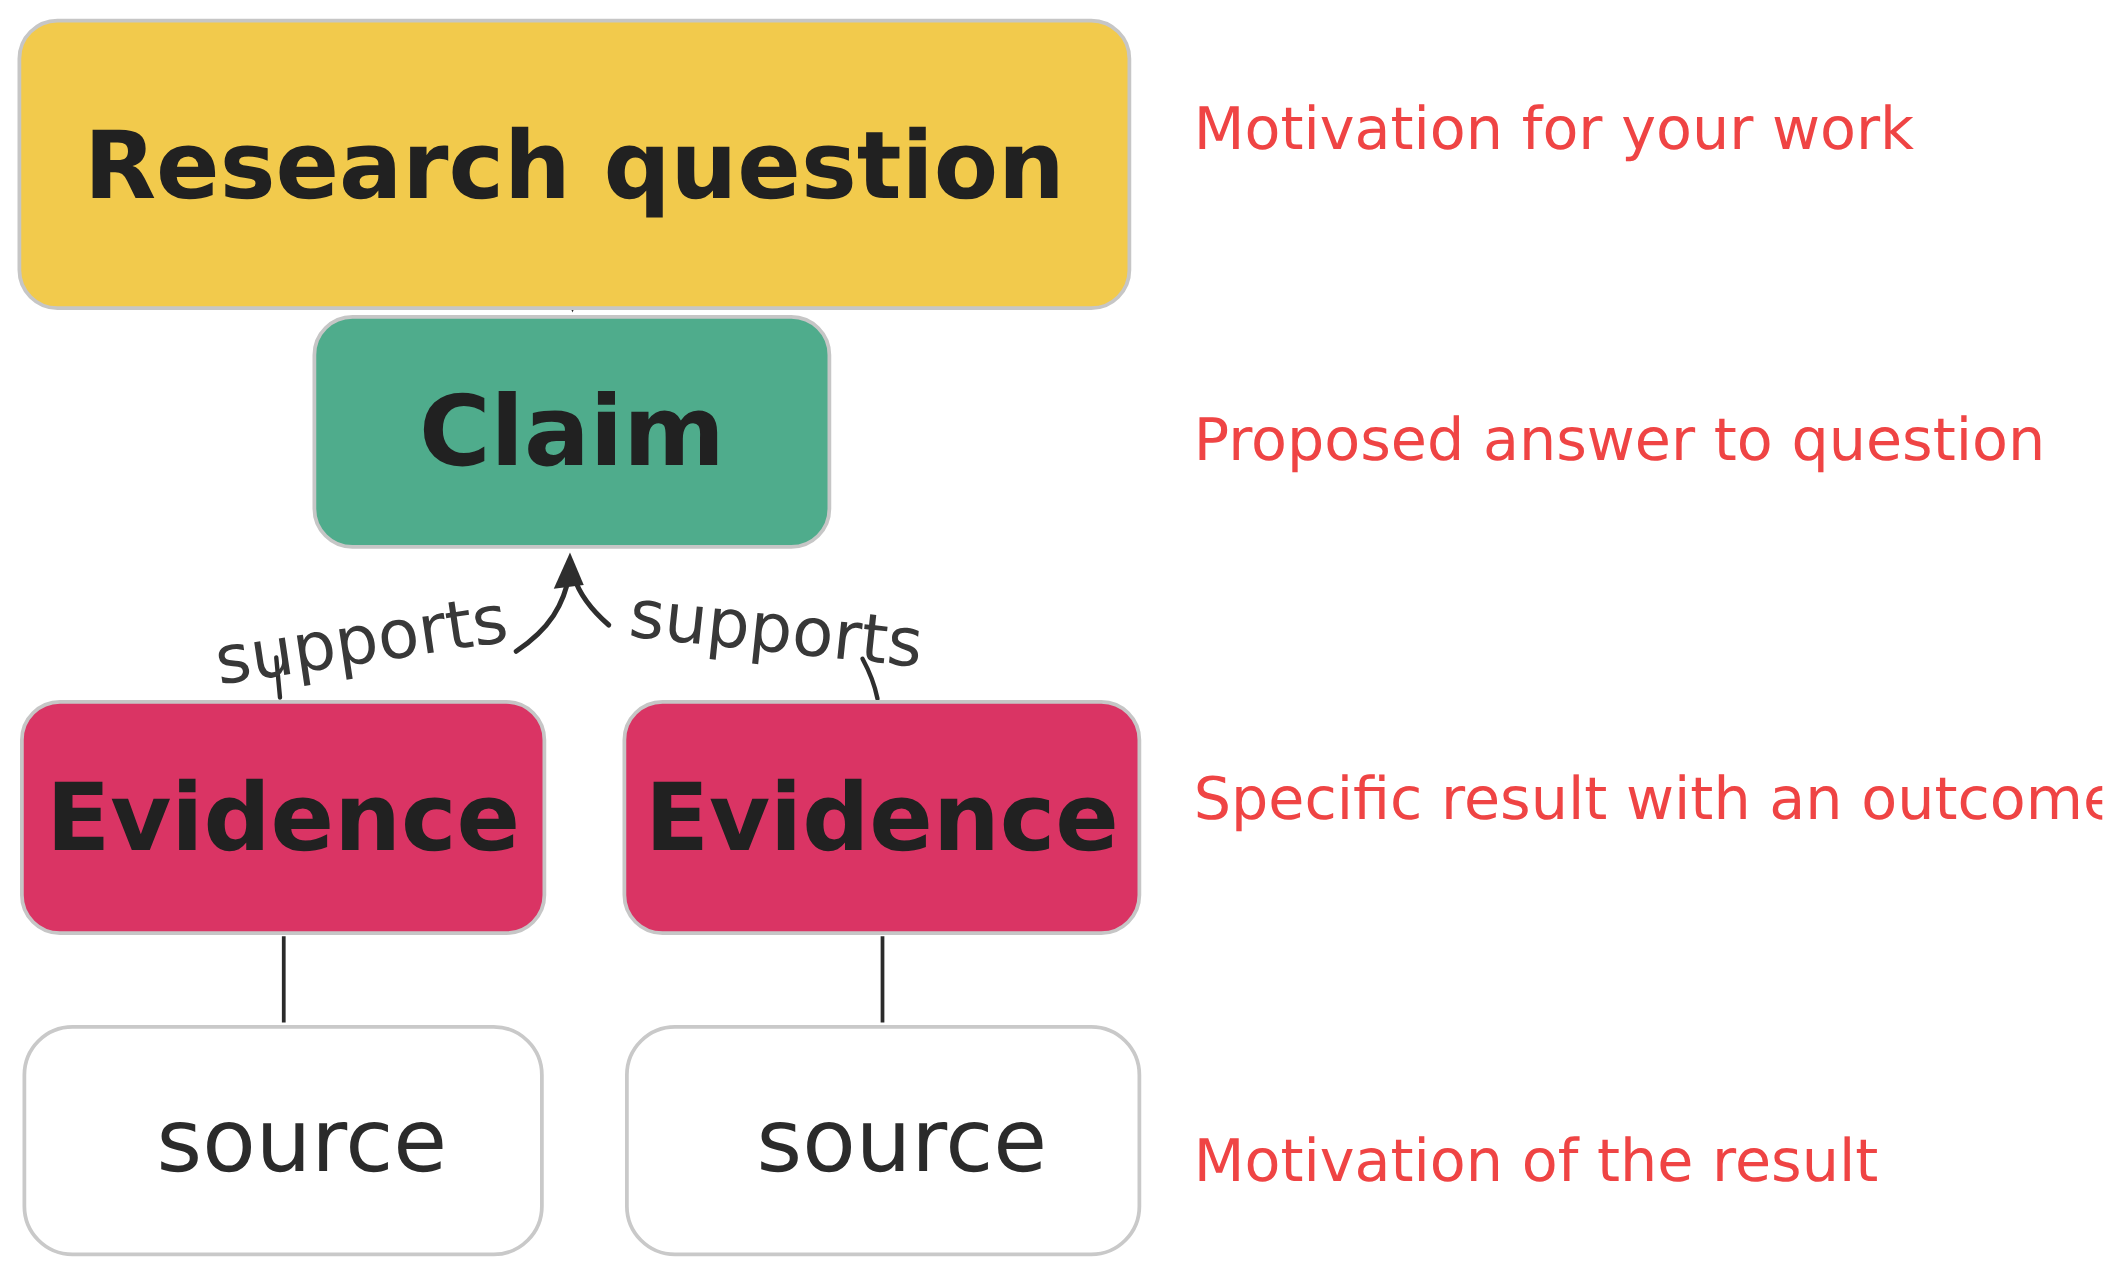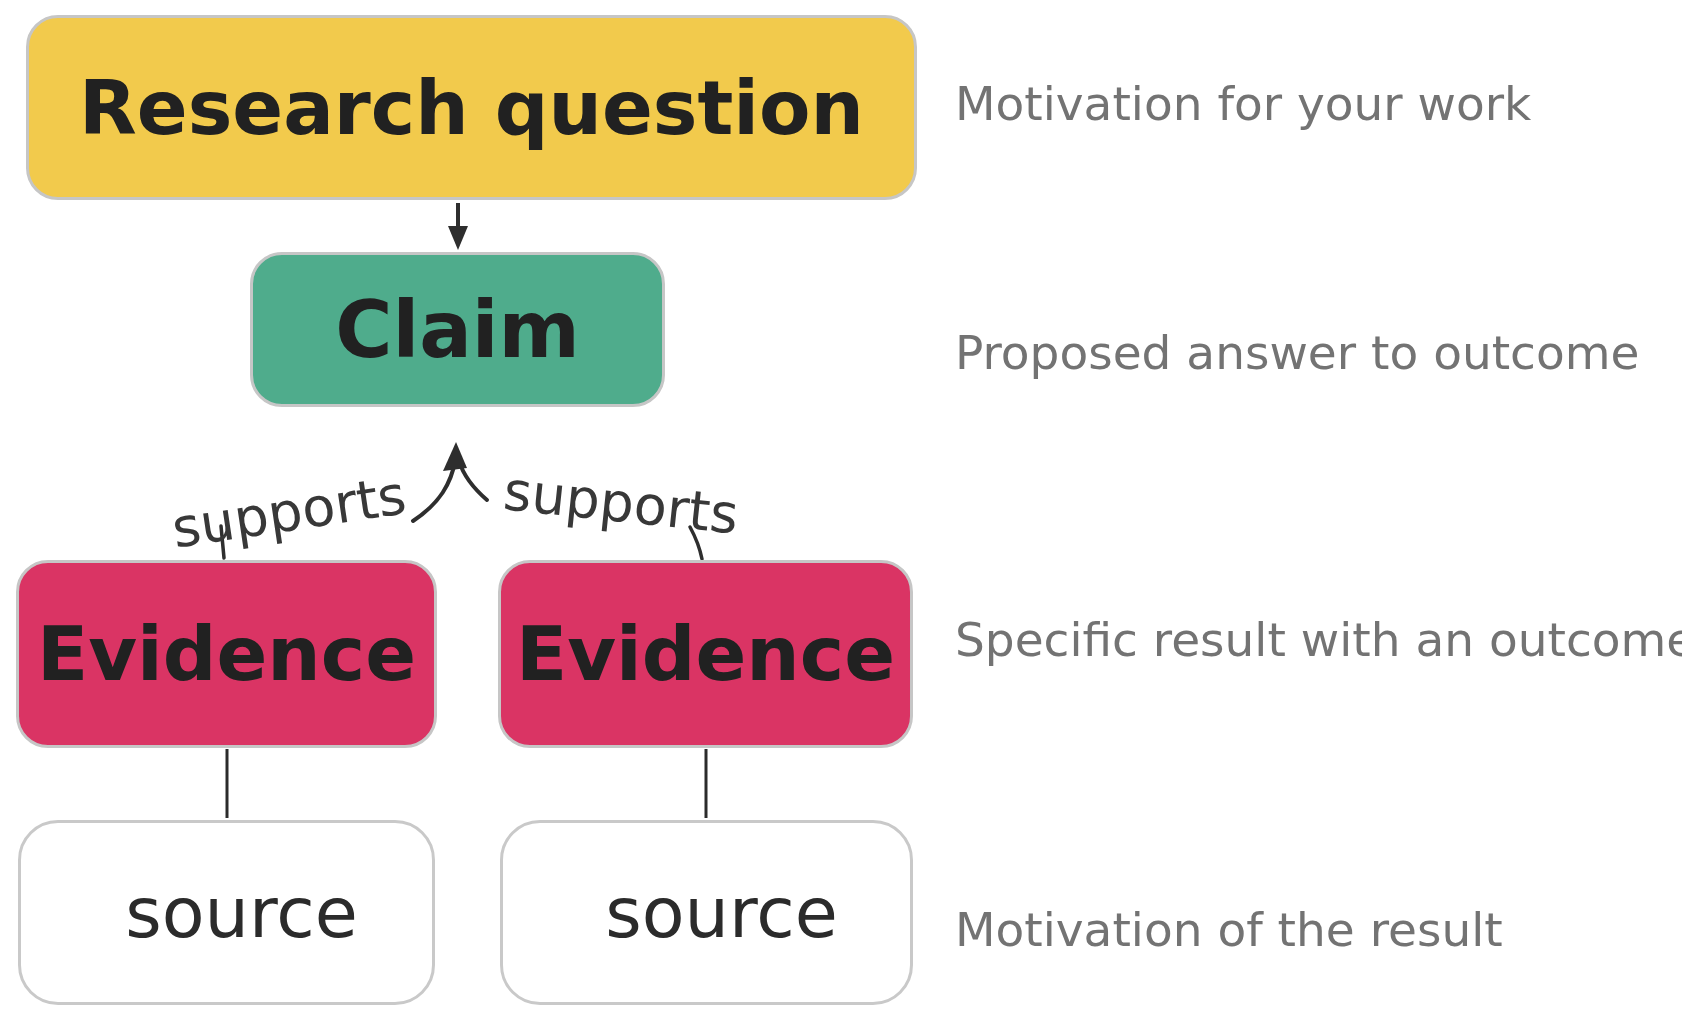"Research question" #research-question { height: 185px -> 233px; left: 26px -> 14px }
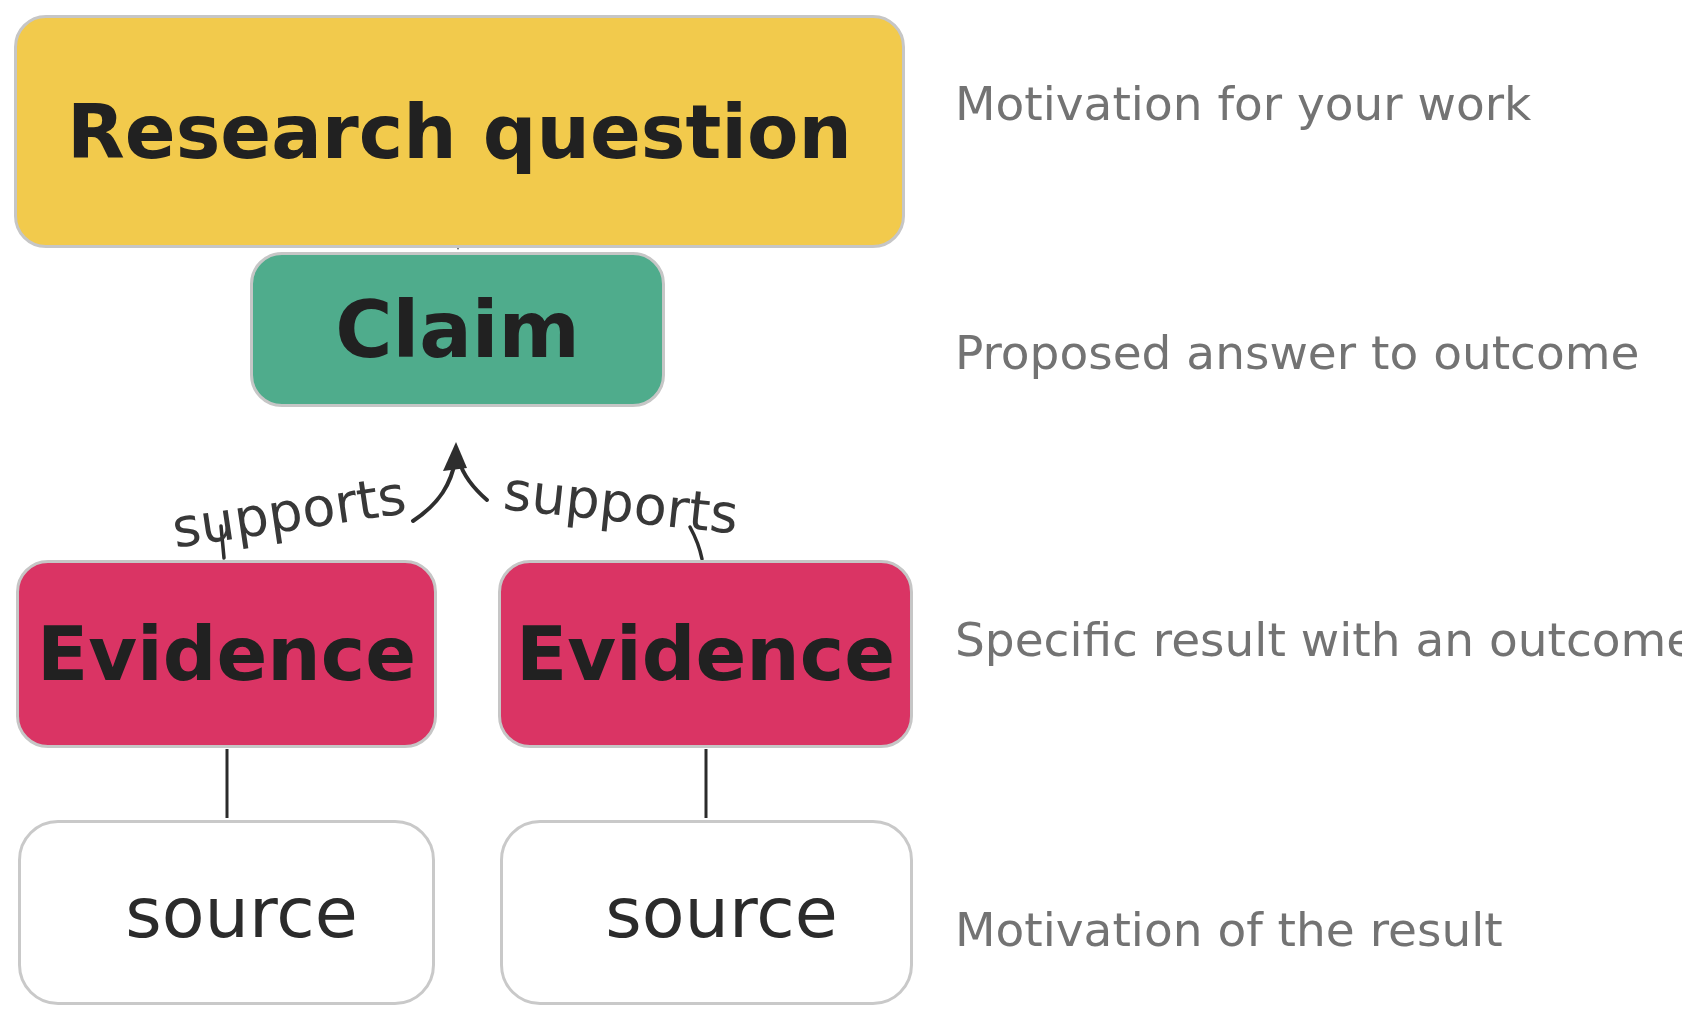"Motivation for your work" .annotation { color: #737373 -> #ef4444 }
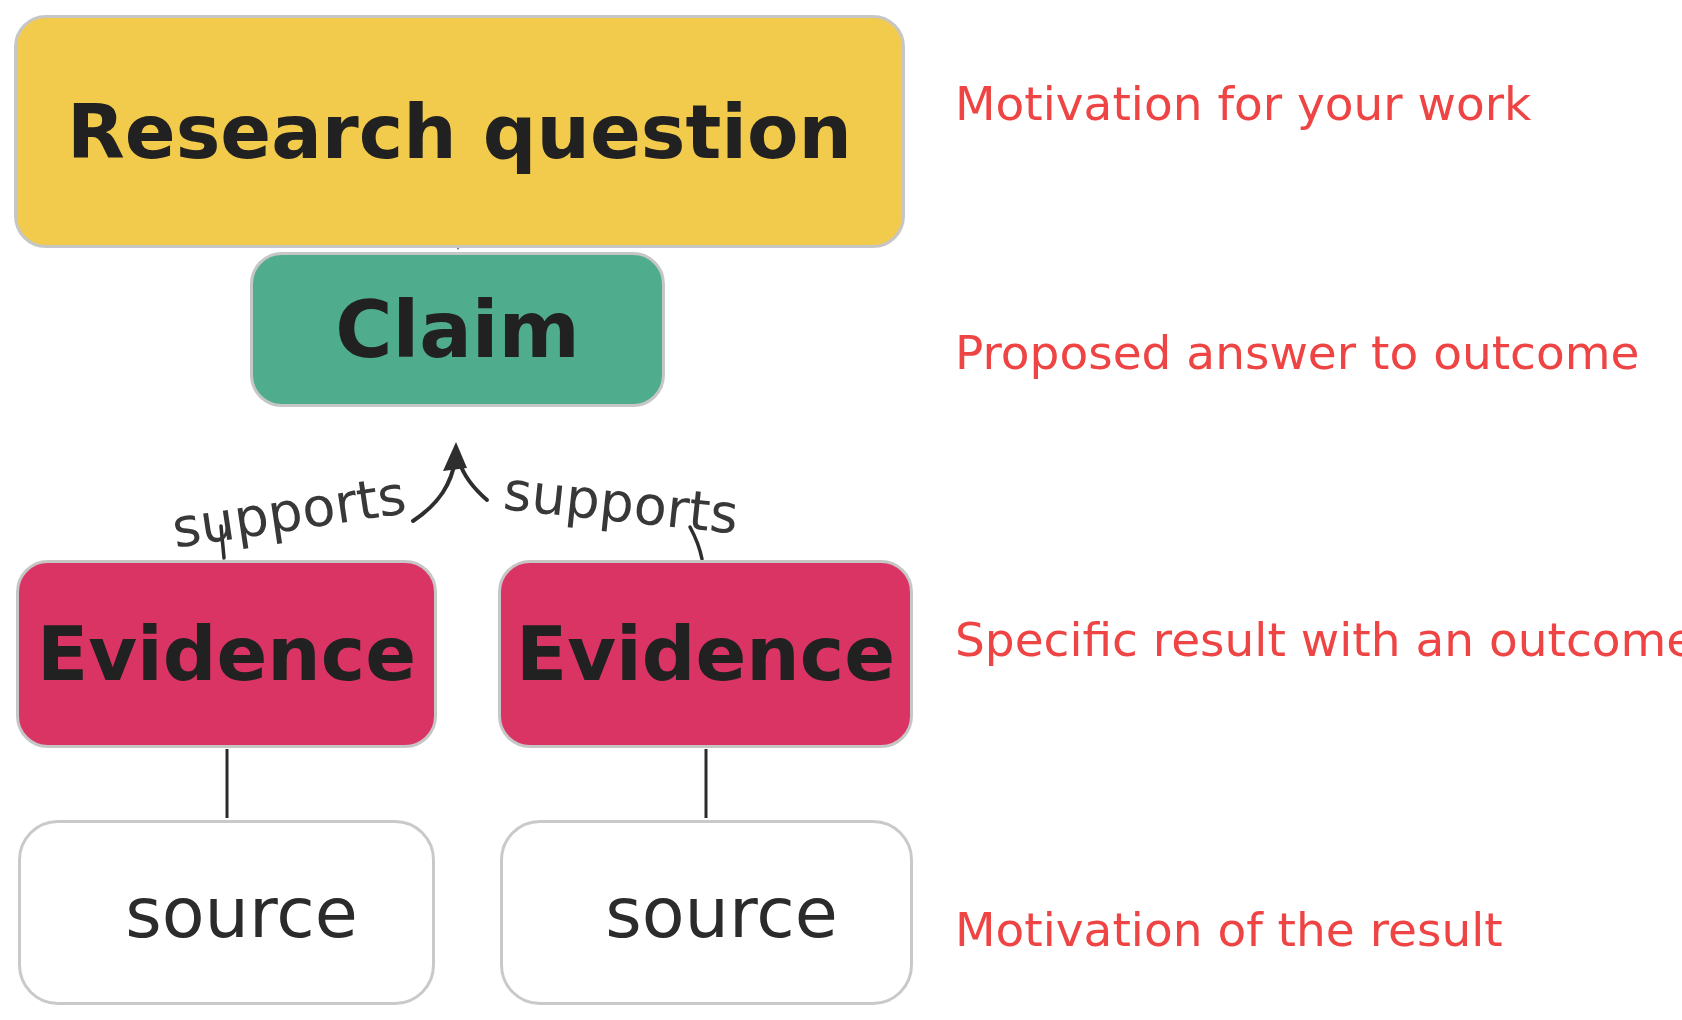"Claim" #claim { height: 155px -> 187px }
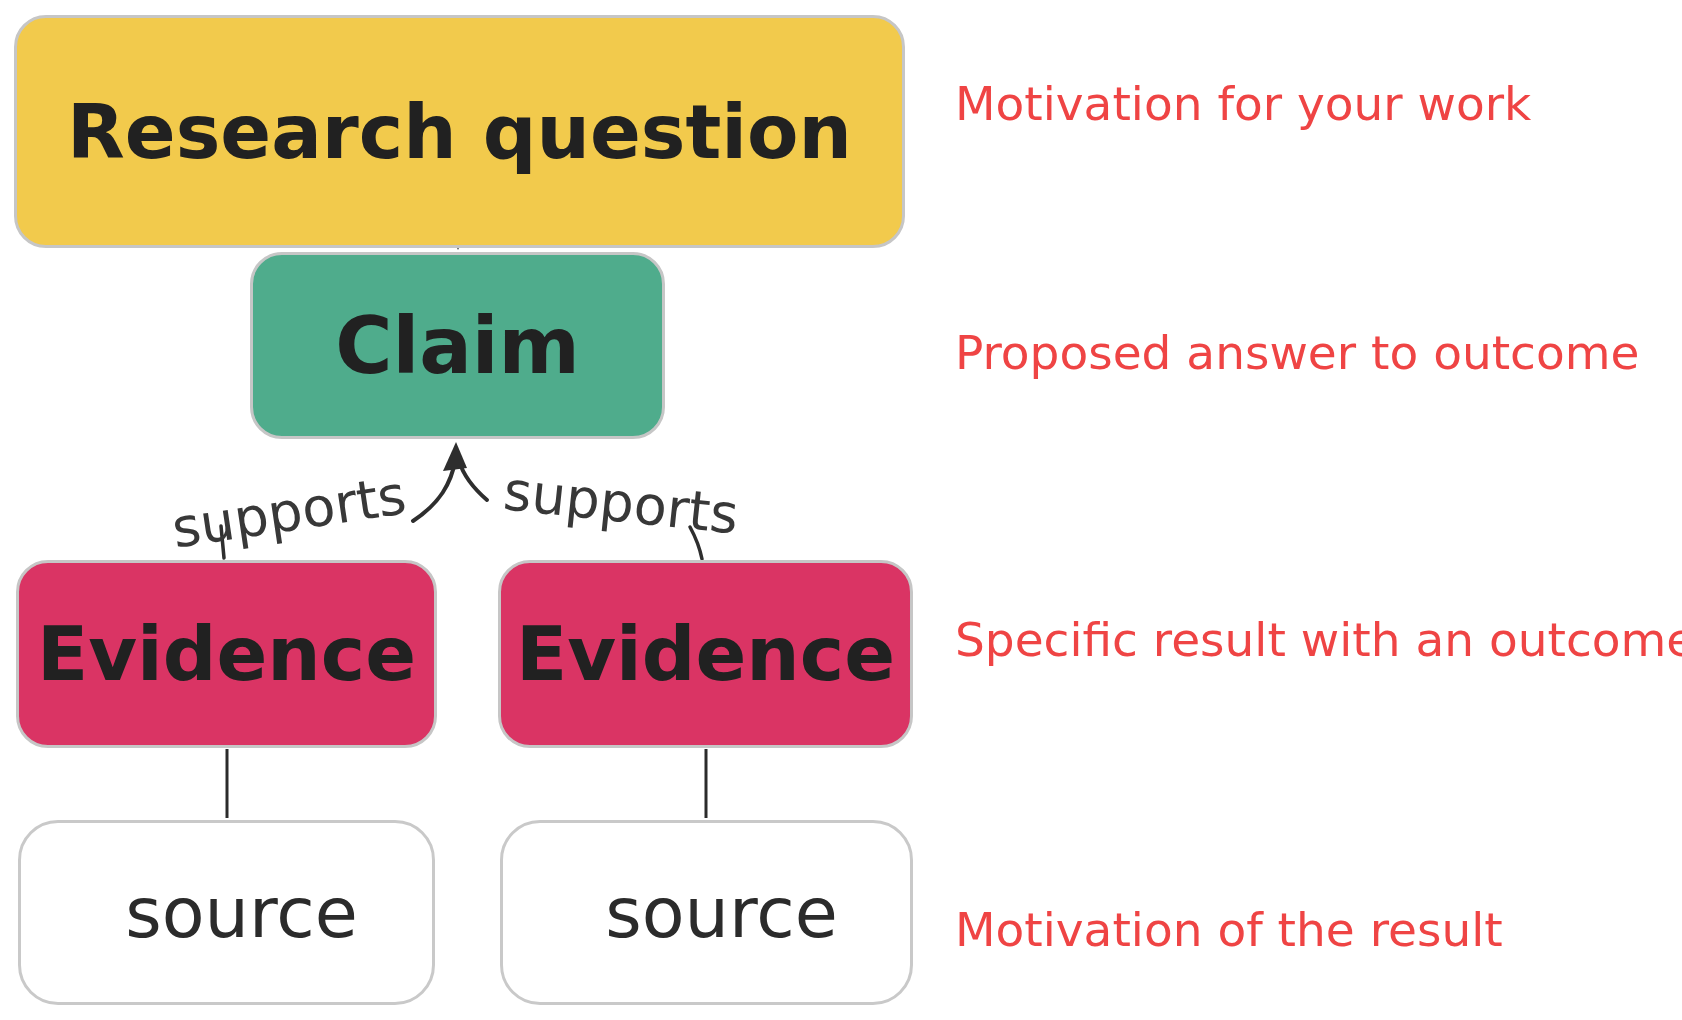"Proposed answer to outcome" div.annotation { text: outcome -> question }
